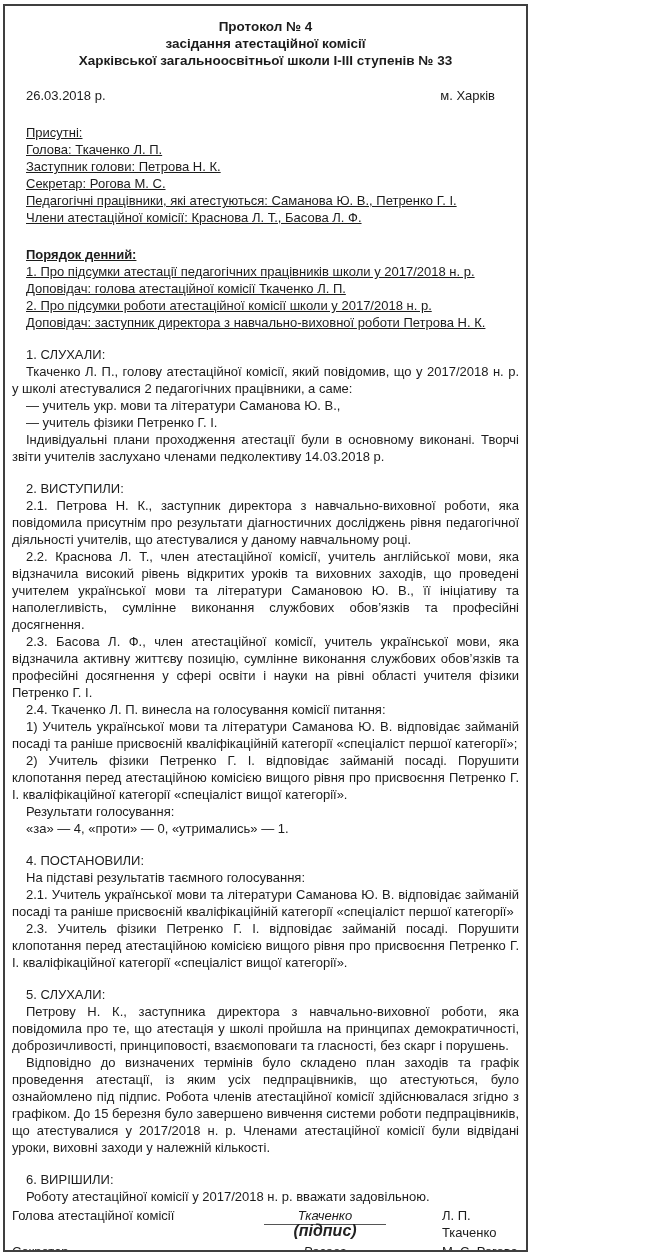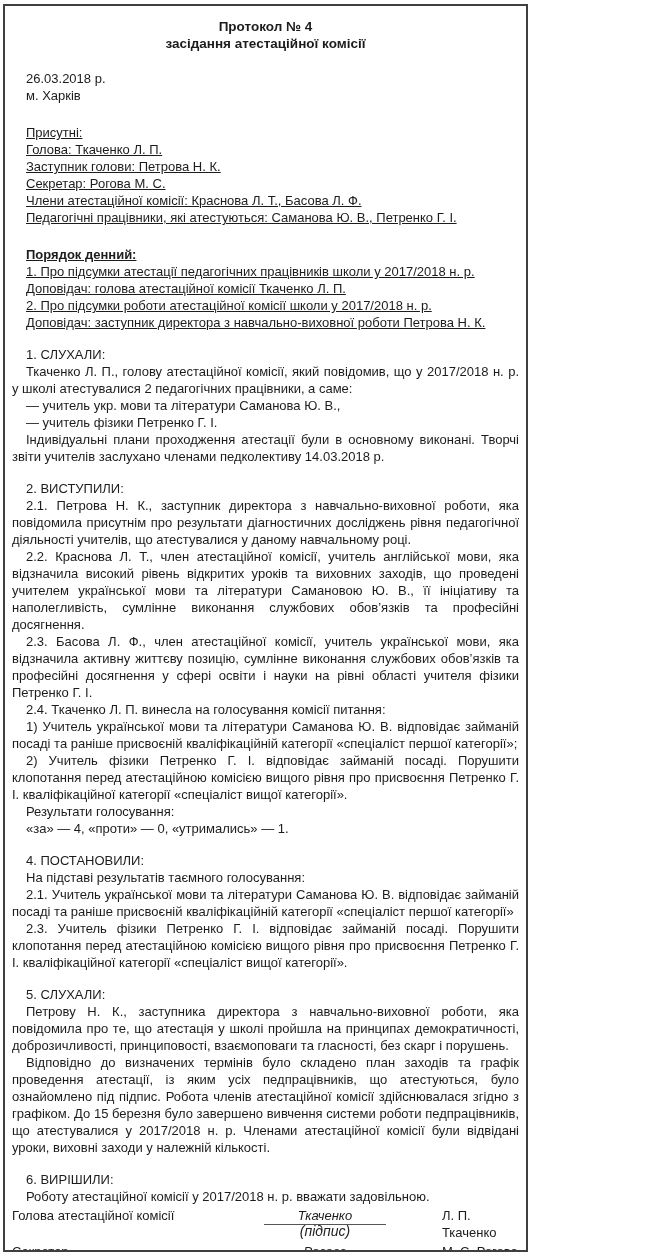"Харківської загальноосвітньої школи" div { html: none -> <div>Харківської загальноосвітньої школи І-ІІІ ступенів № 33</div> }
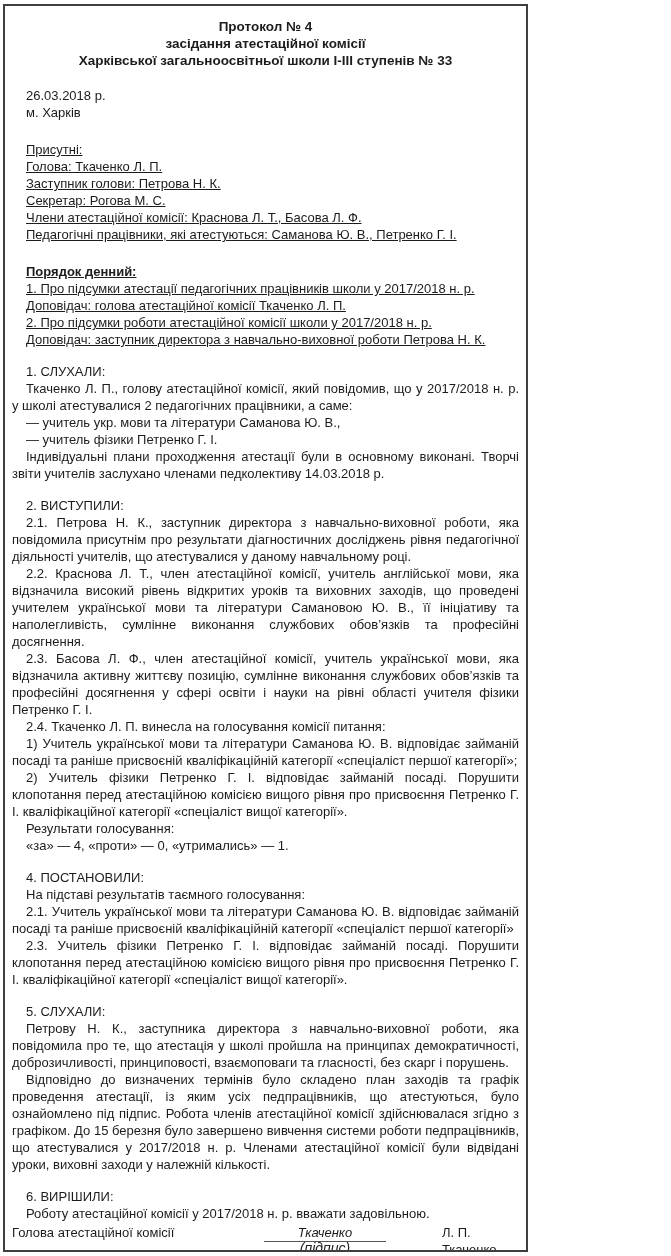"26.03.2018 р." .dateline { flex-direction: column -> none; justify-content: flex-start -> space-between }
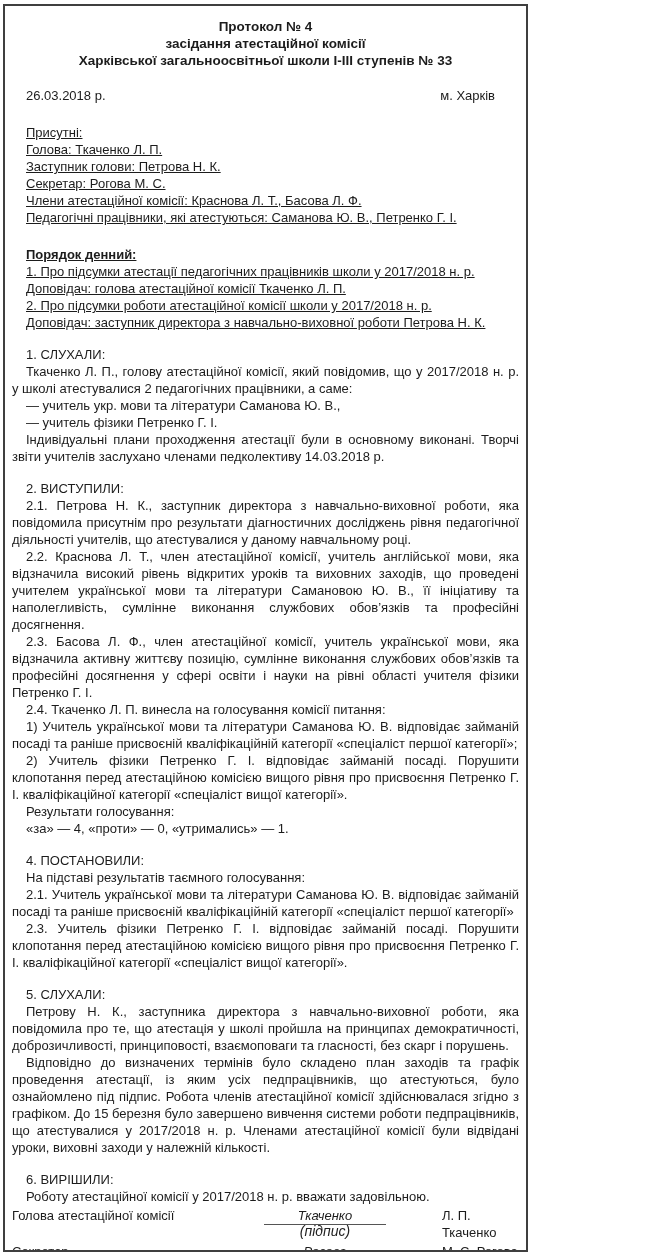"Члени атестаційної комісії: Краснова Л." p.short { order: before "Педагогічні працівники, які атестуються:" -> after "Педагогічні працівники, які атестуються:" }
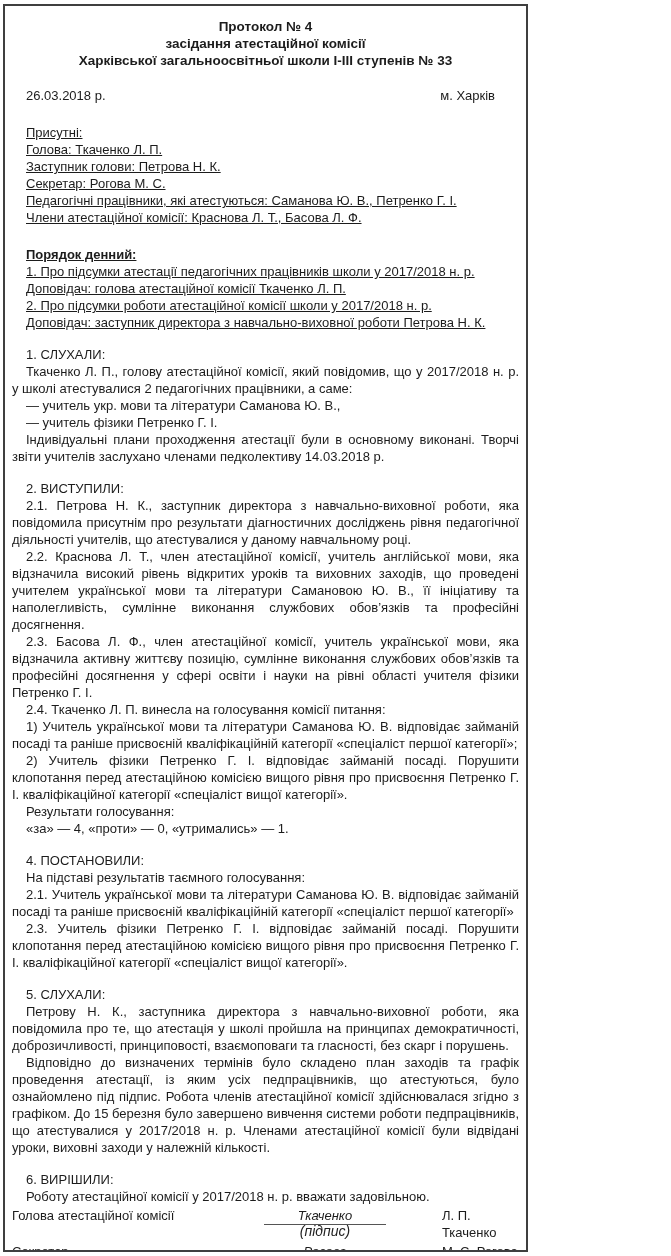"(підпис)" .sig-cap { font-size: 14px -> 16px; font-weight: none -> bold }
